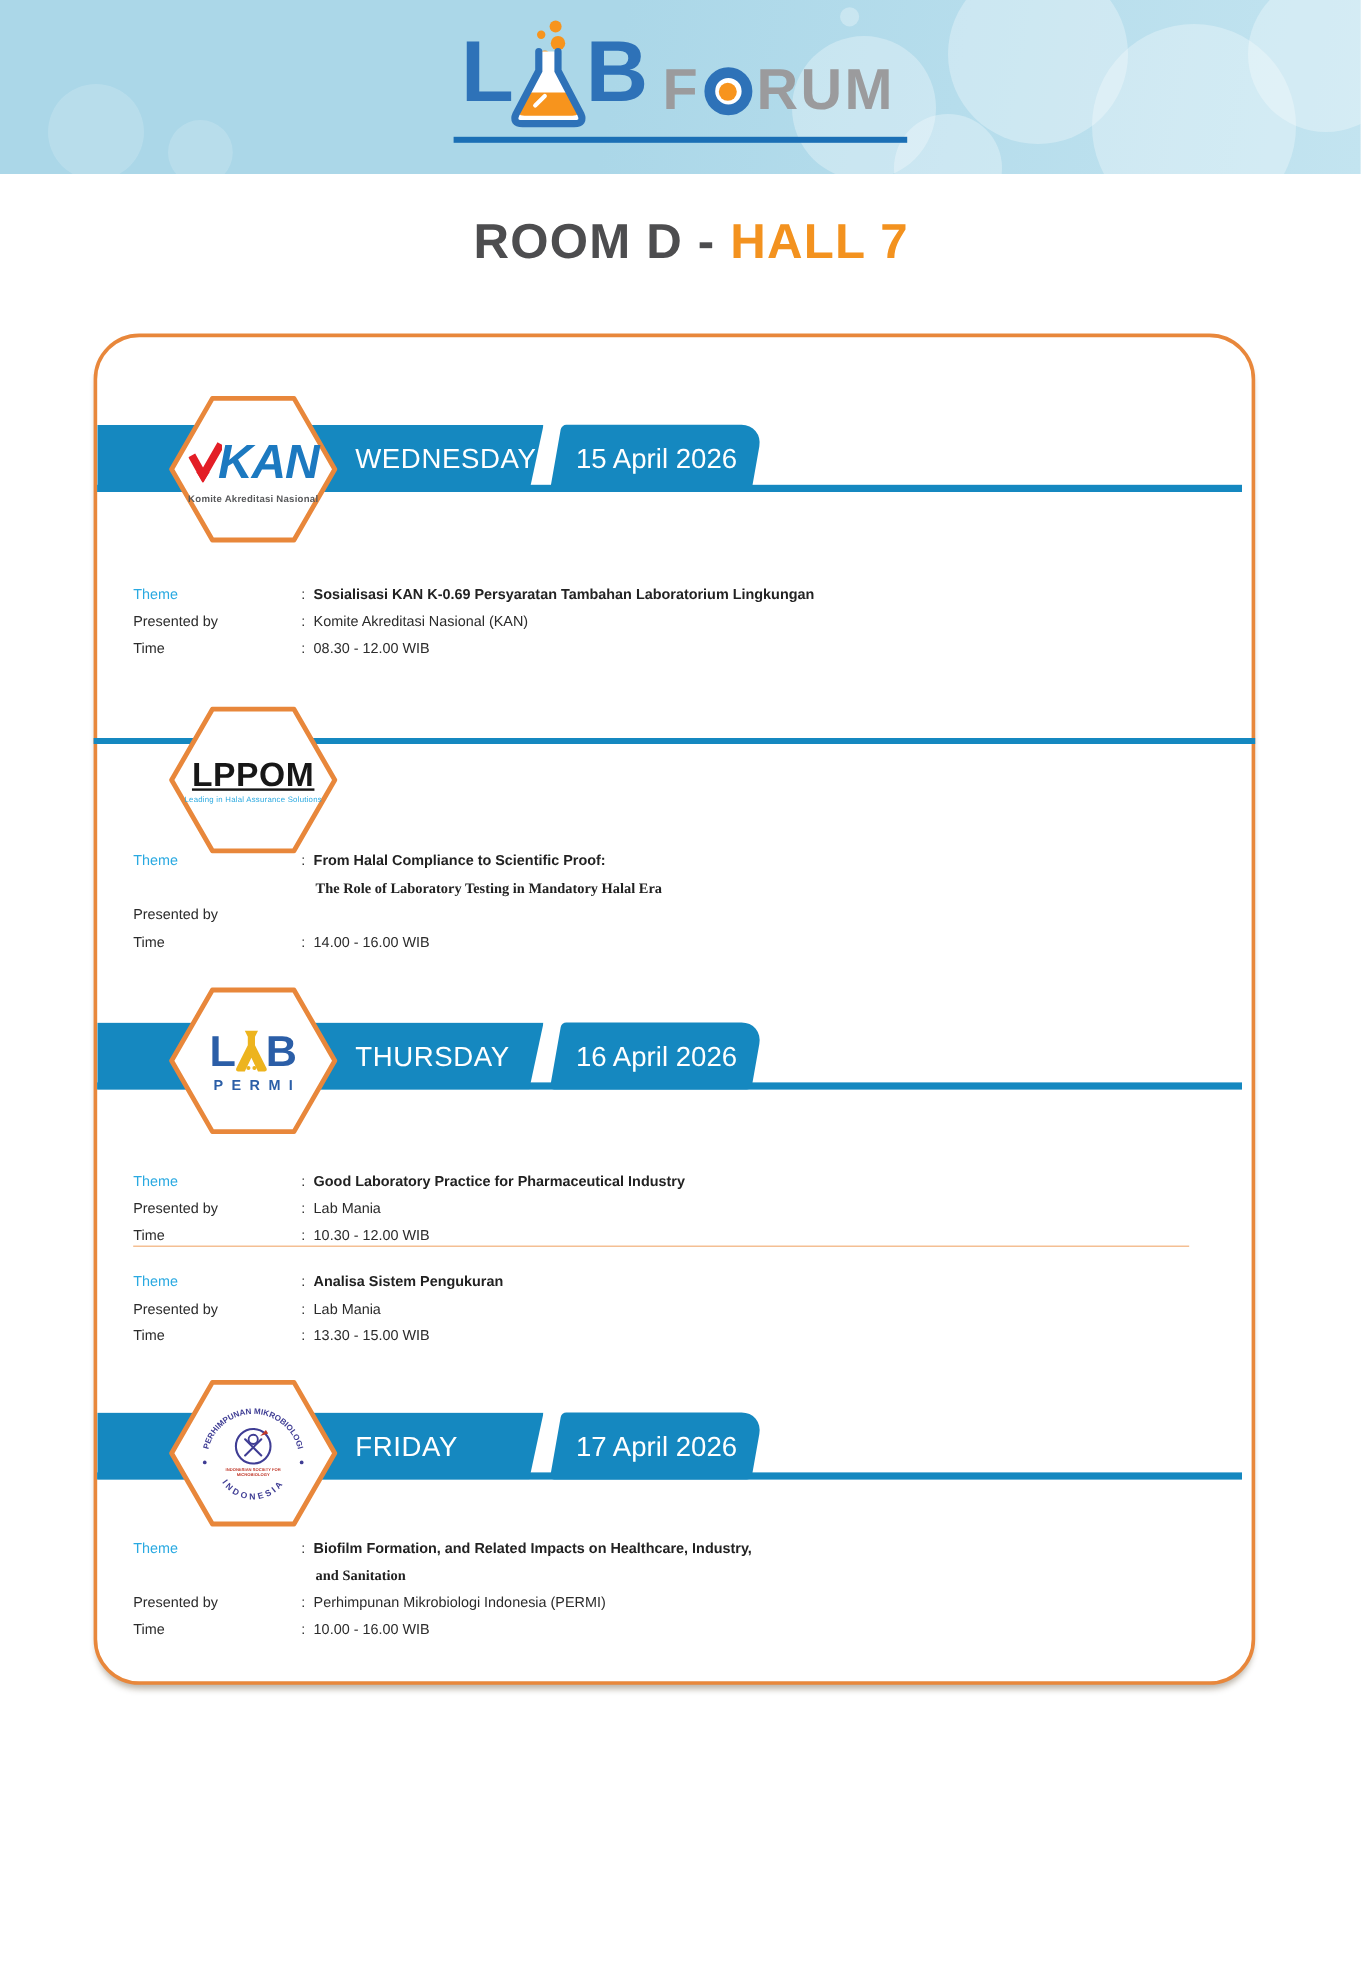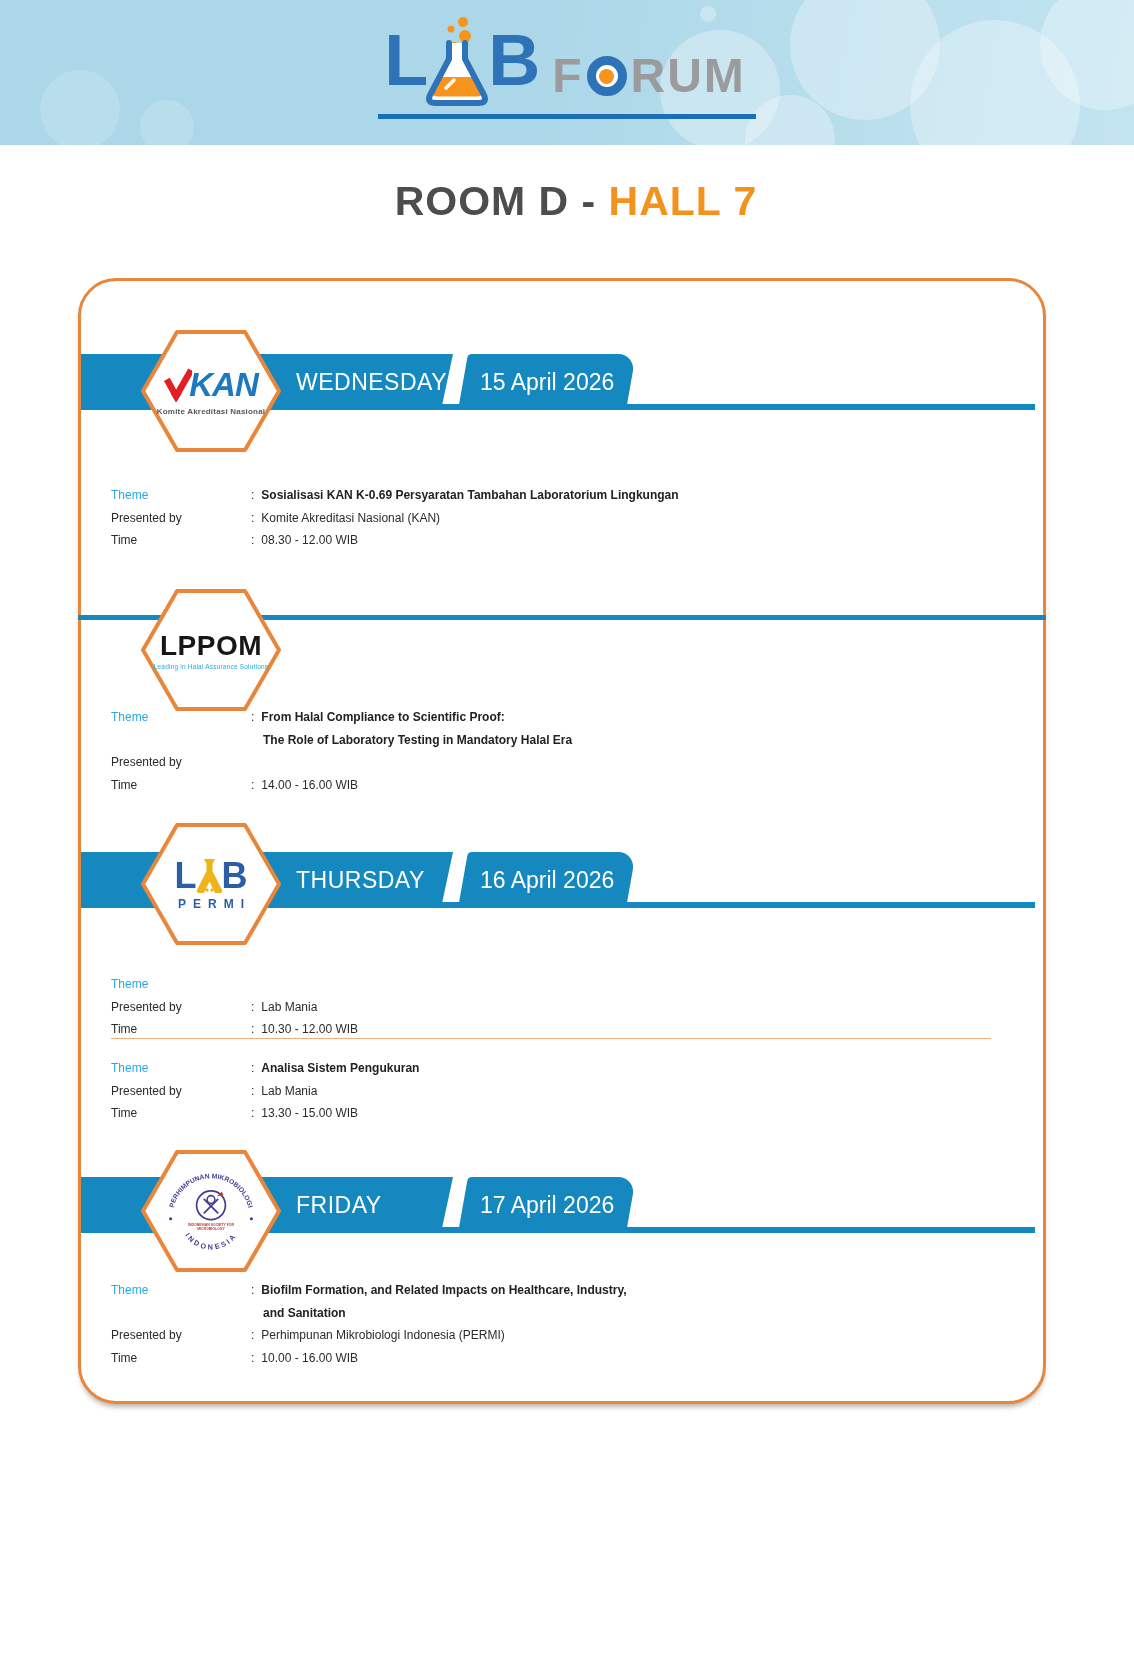"KAN" .kan-word { font-size: 33px -> 40px }
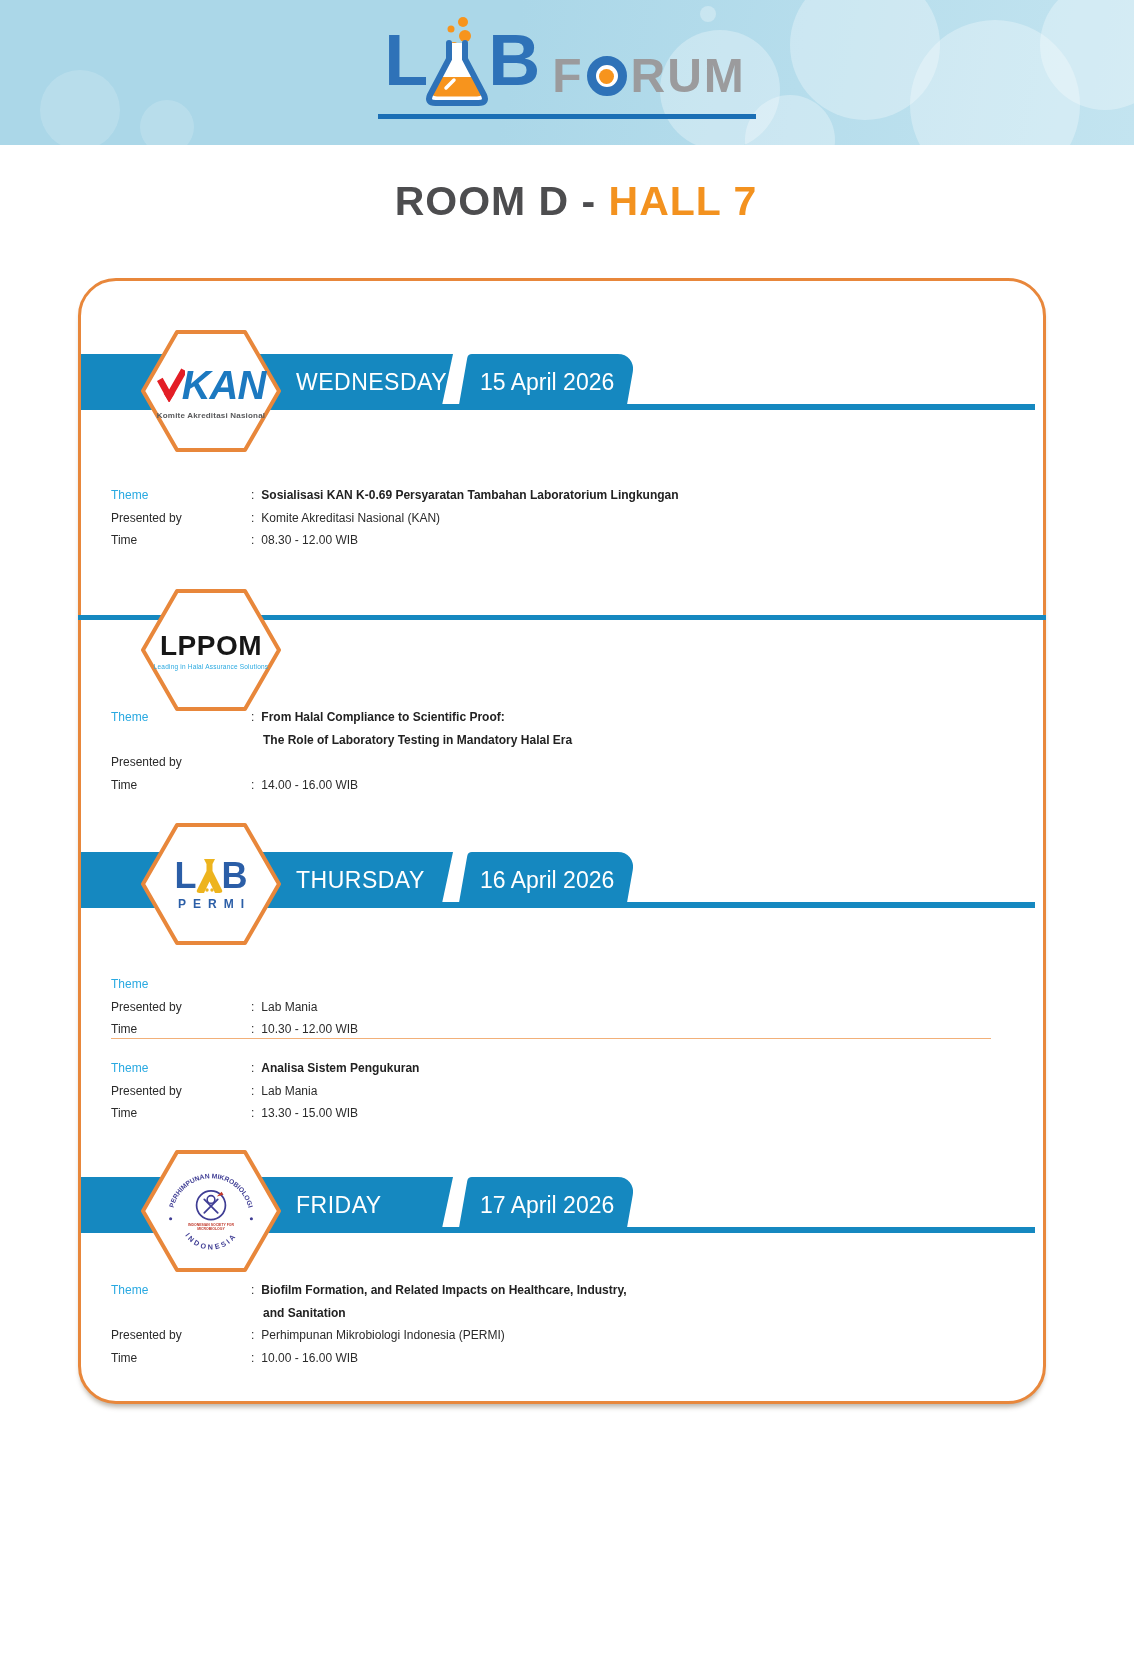"LPPOM" .lppom-word { text-decoration: none -> underline }
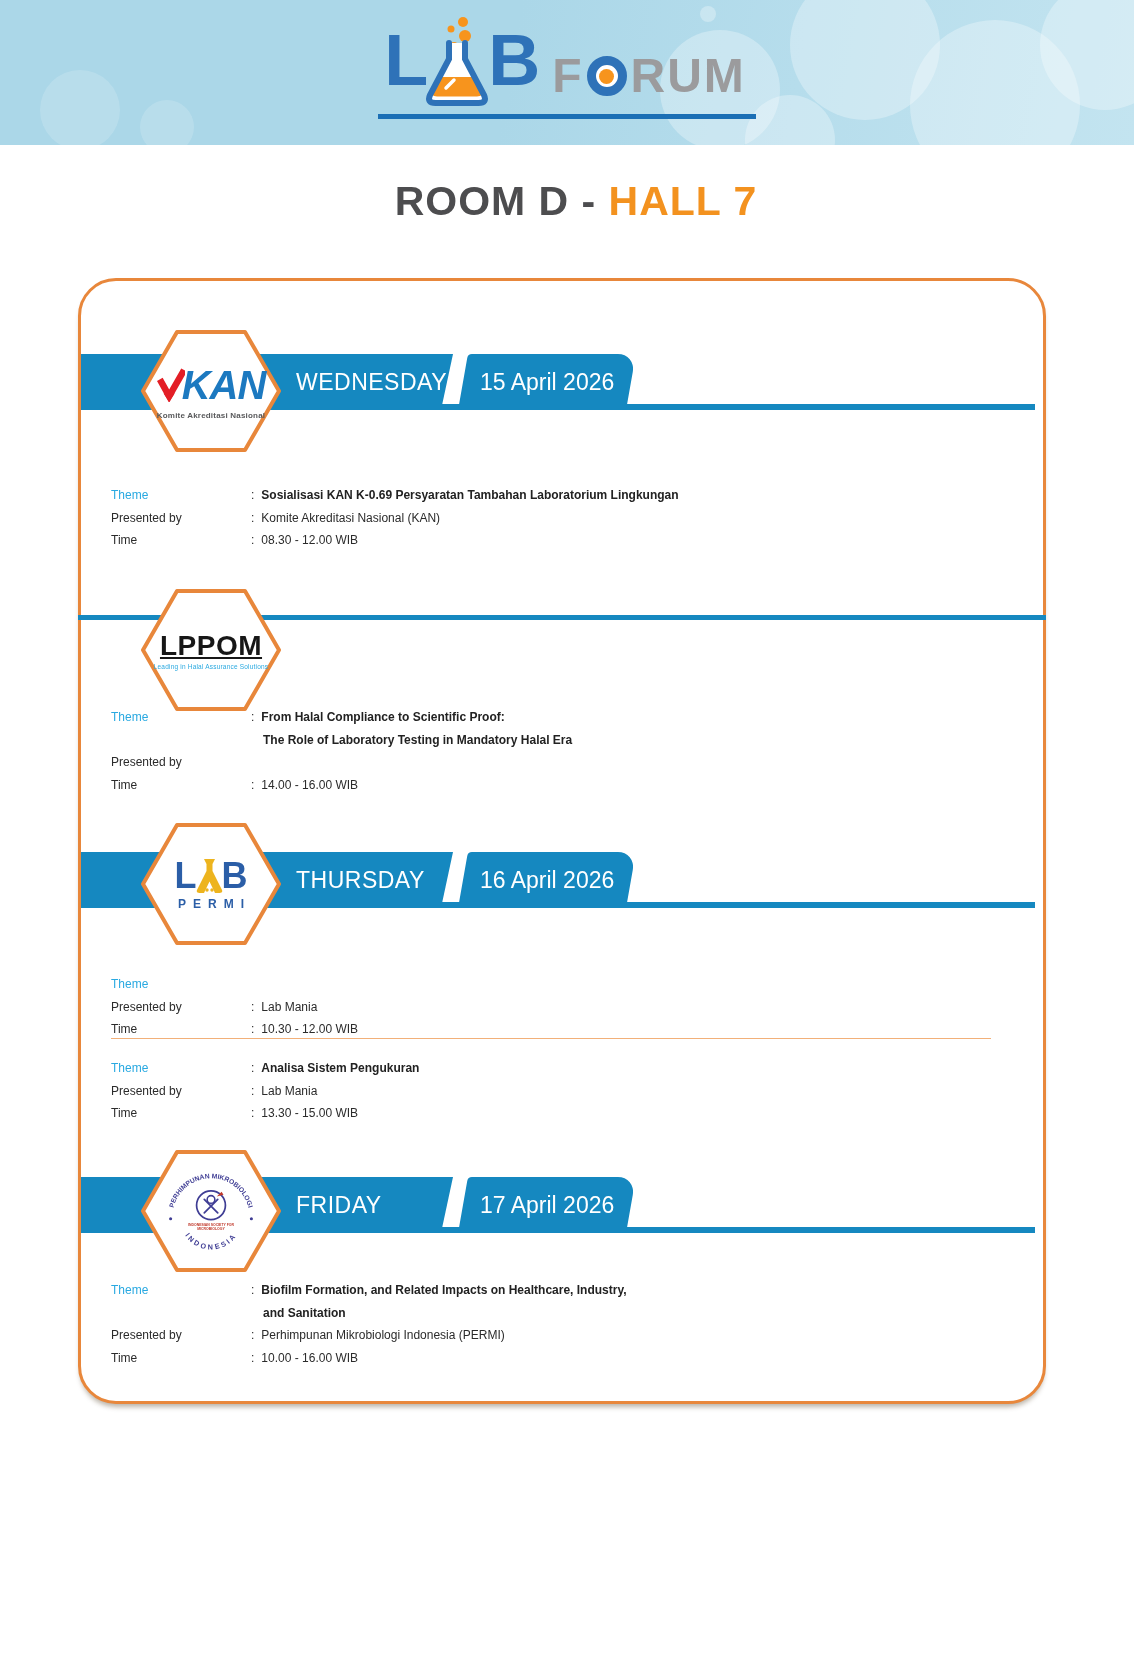"The Role of Laboratory Testing" .cell.cont { font-family: none -> Liberation Serif, serif }
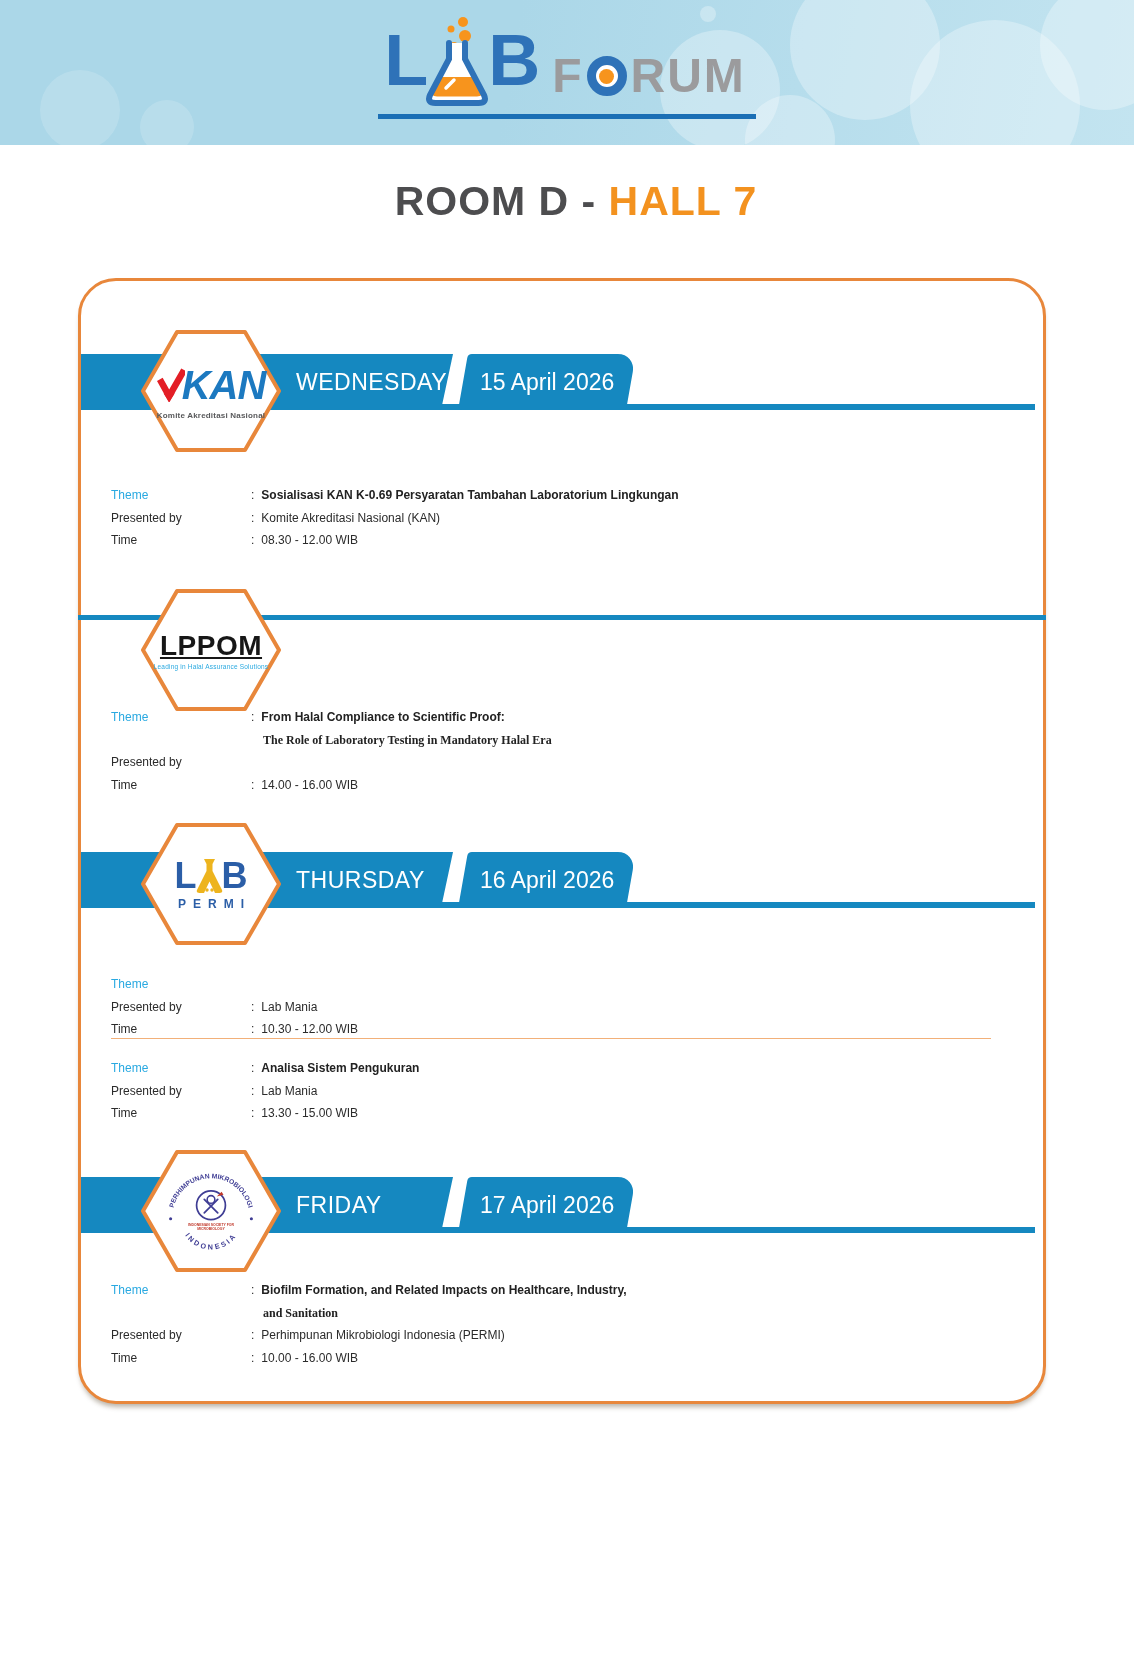": Good Laboratory Practice for" span.cell { html: none -> <span><span>:</span><span>Good Laboratory Practice for Pharmaceutical Industry</span></span> }
